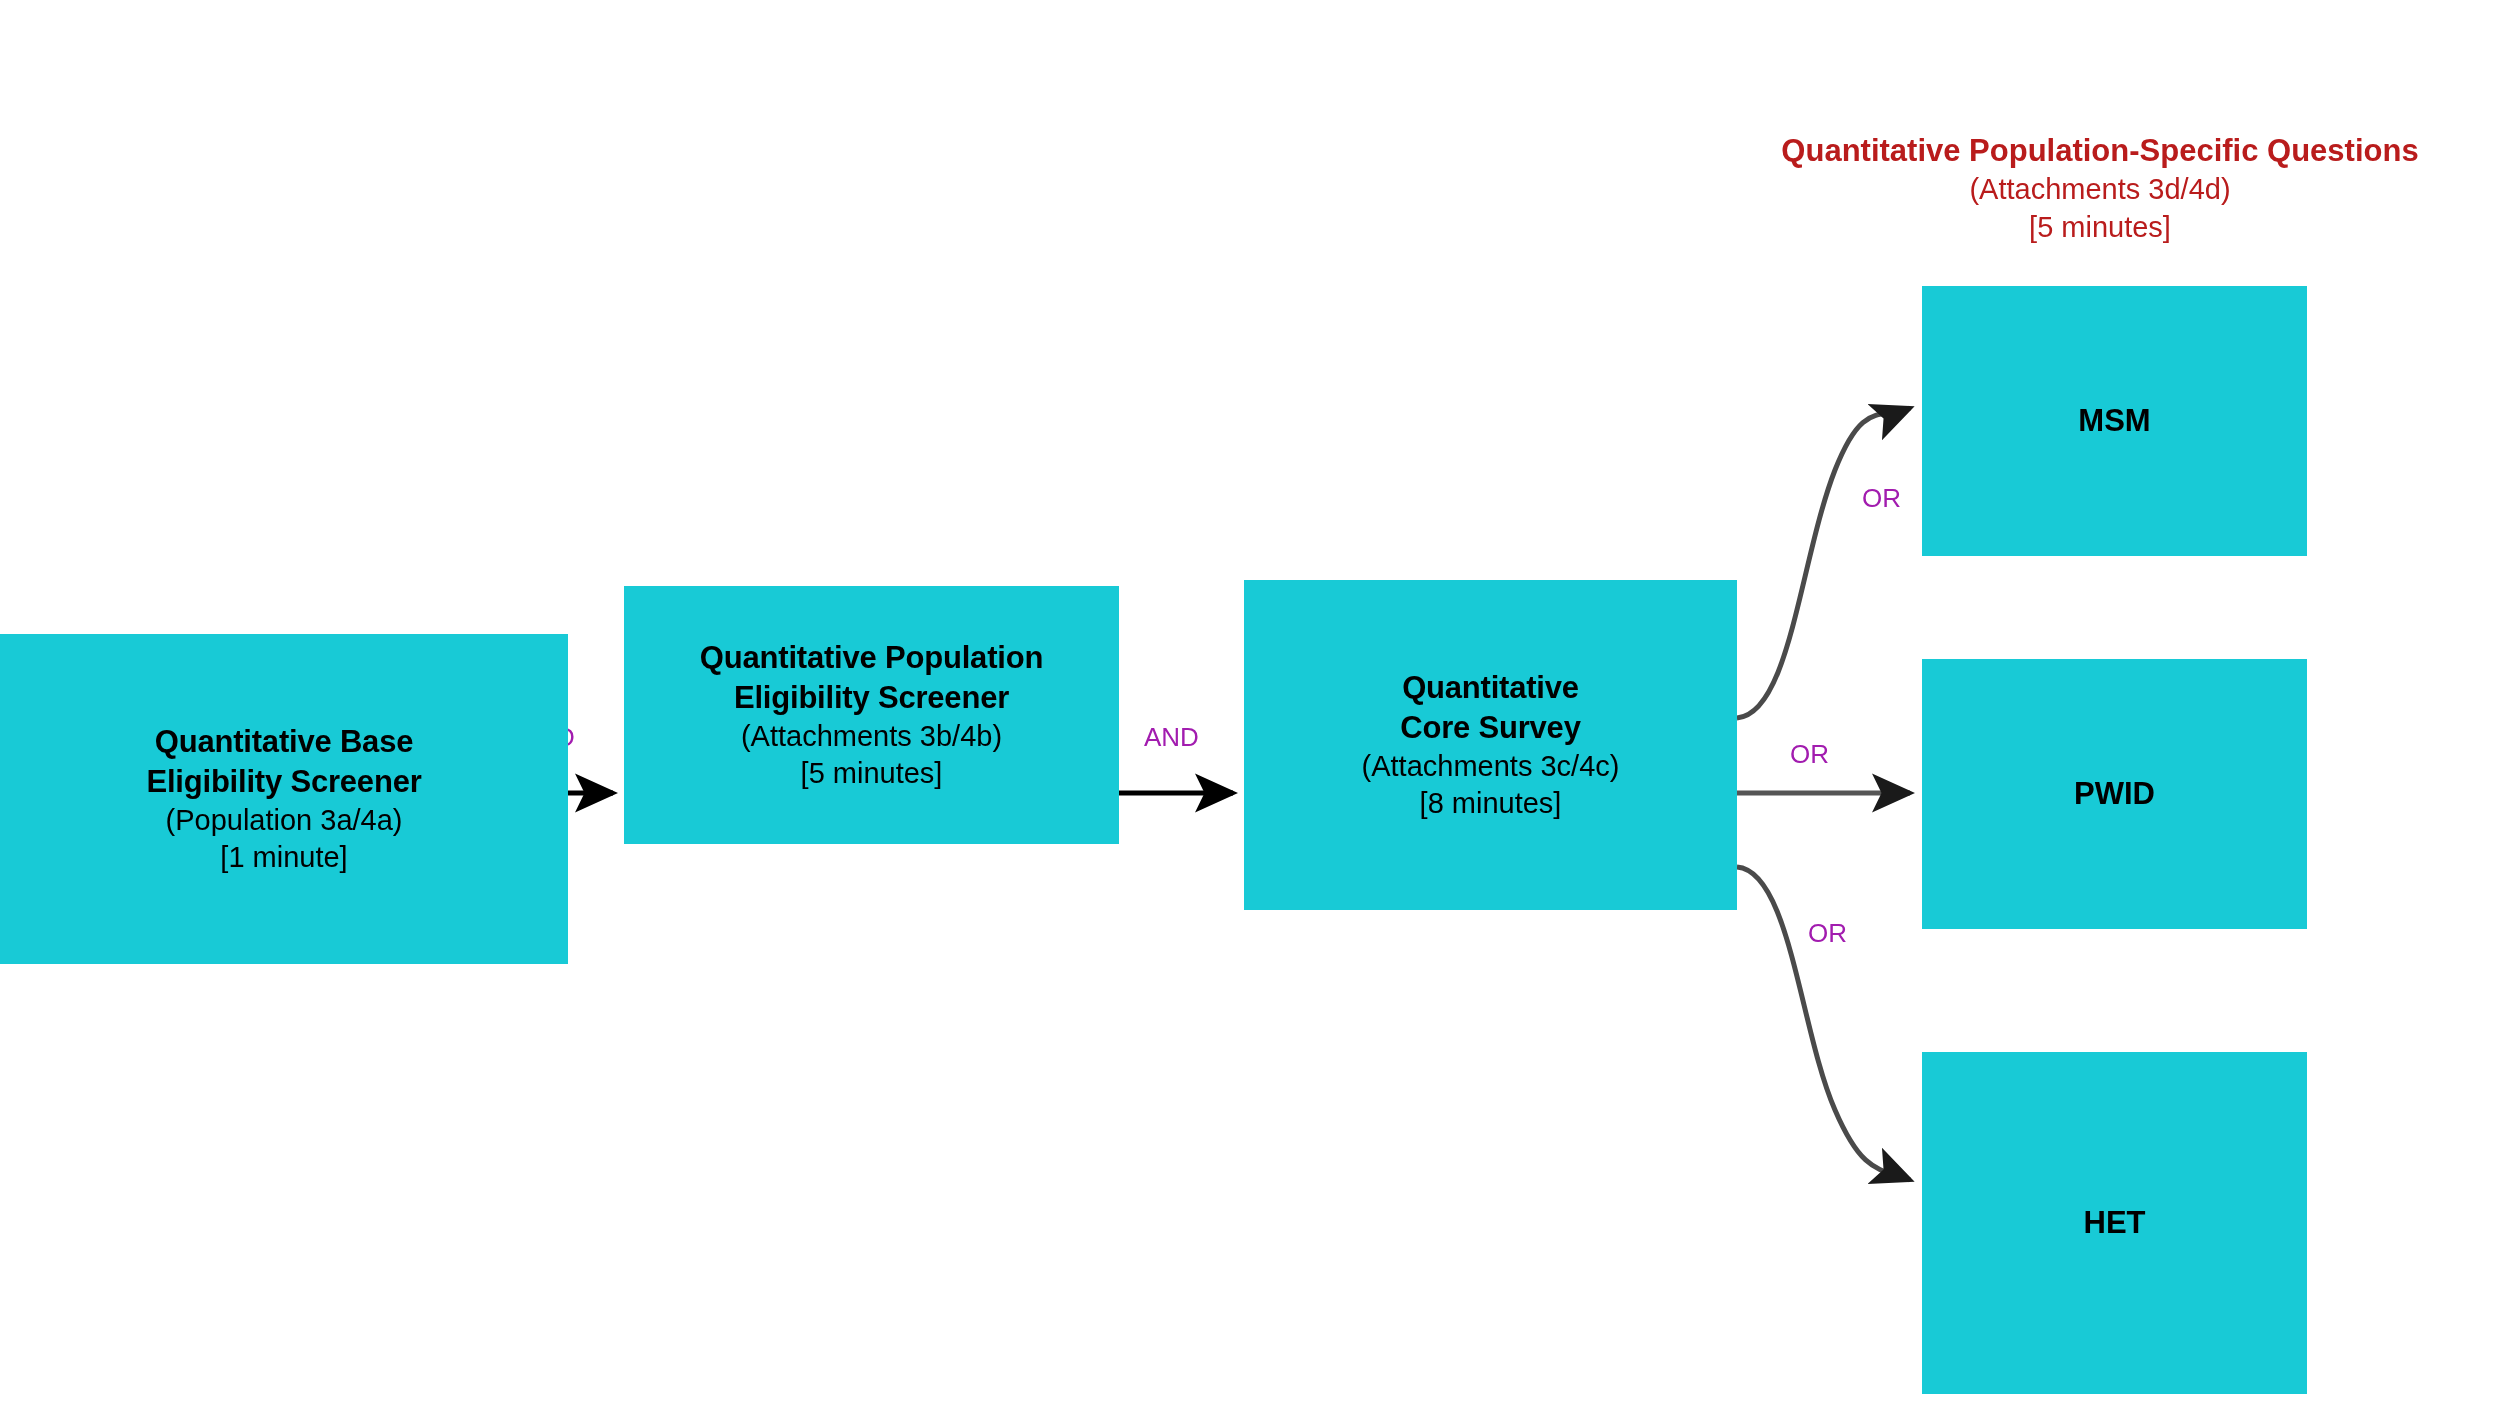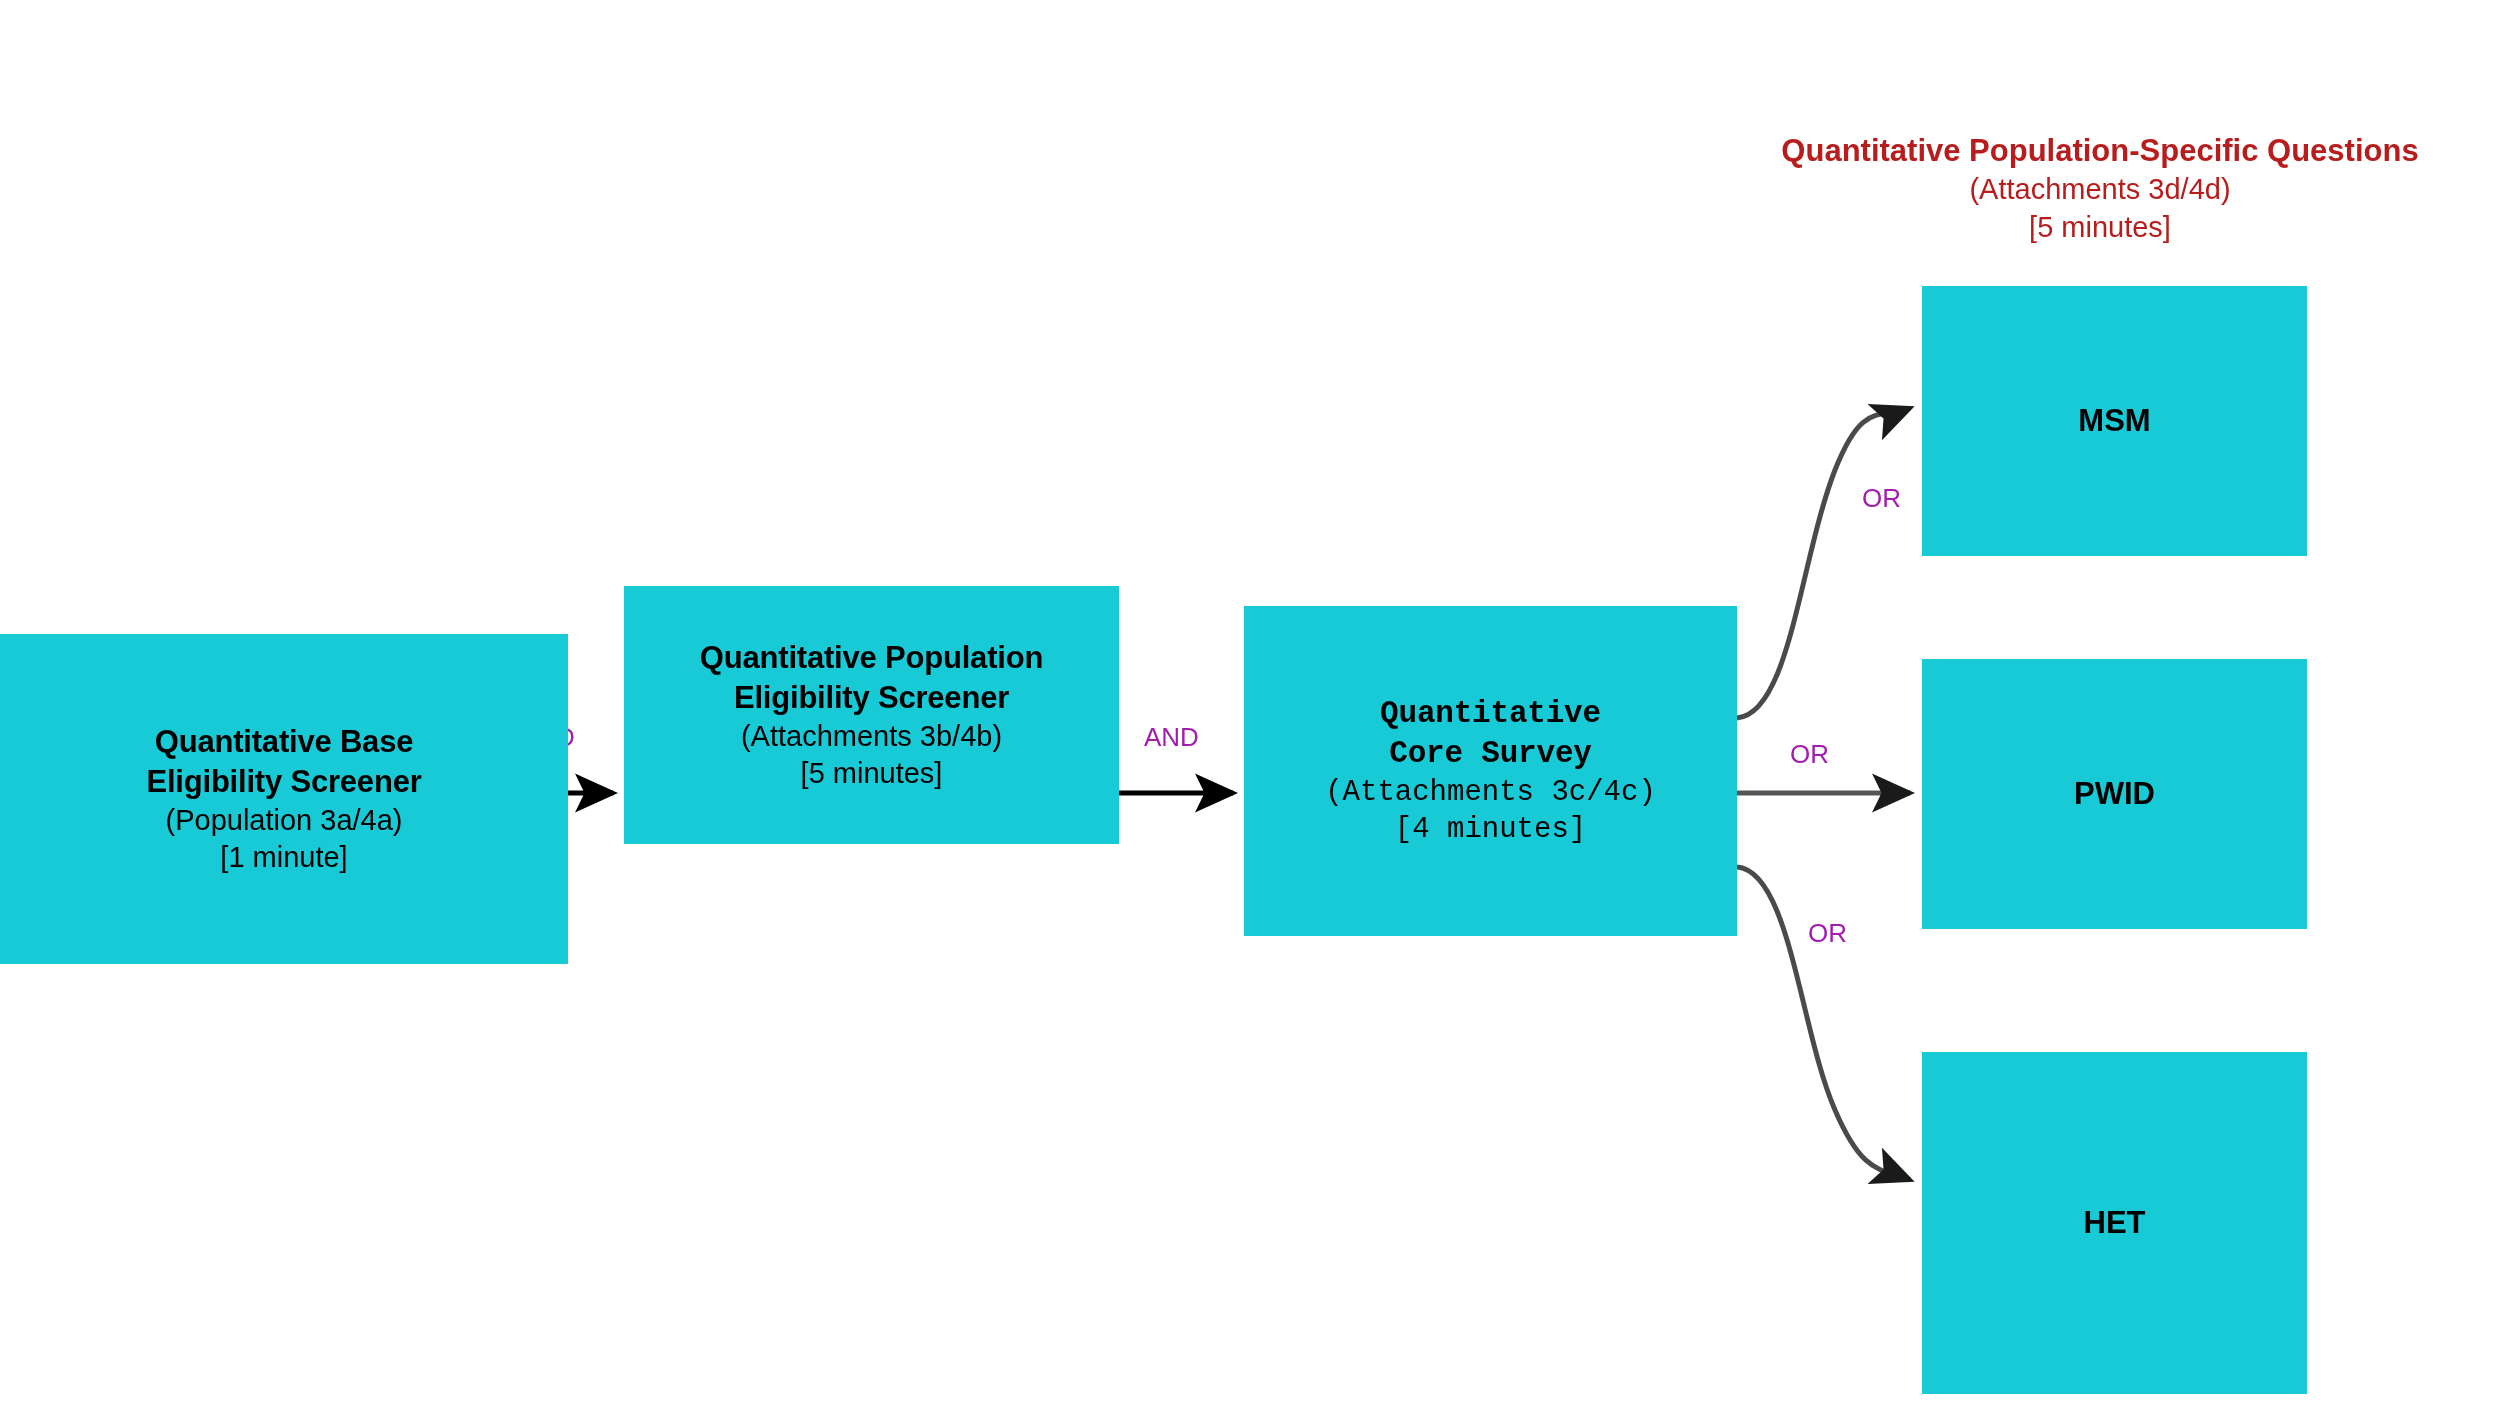"Quantitative" div.node { font-family: Liberation Mono, monospace -> none; top: 606px -> 580px }
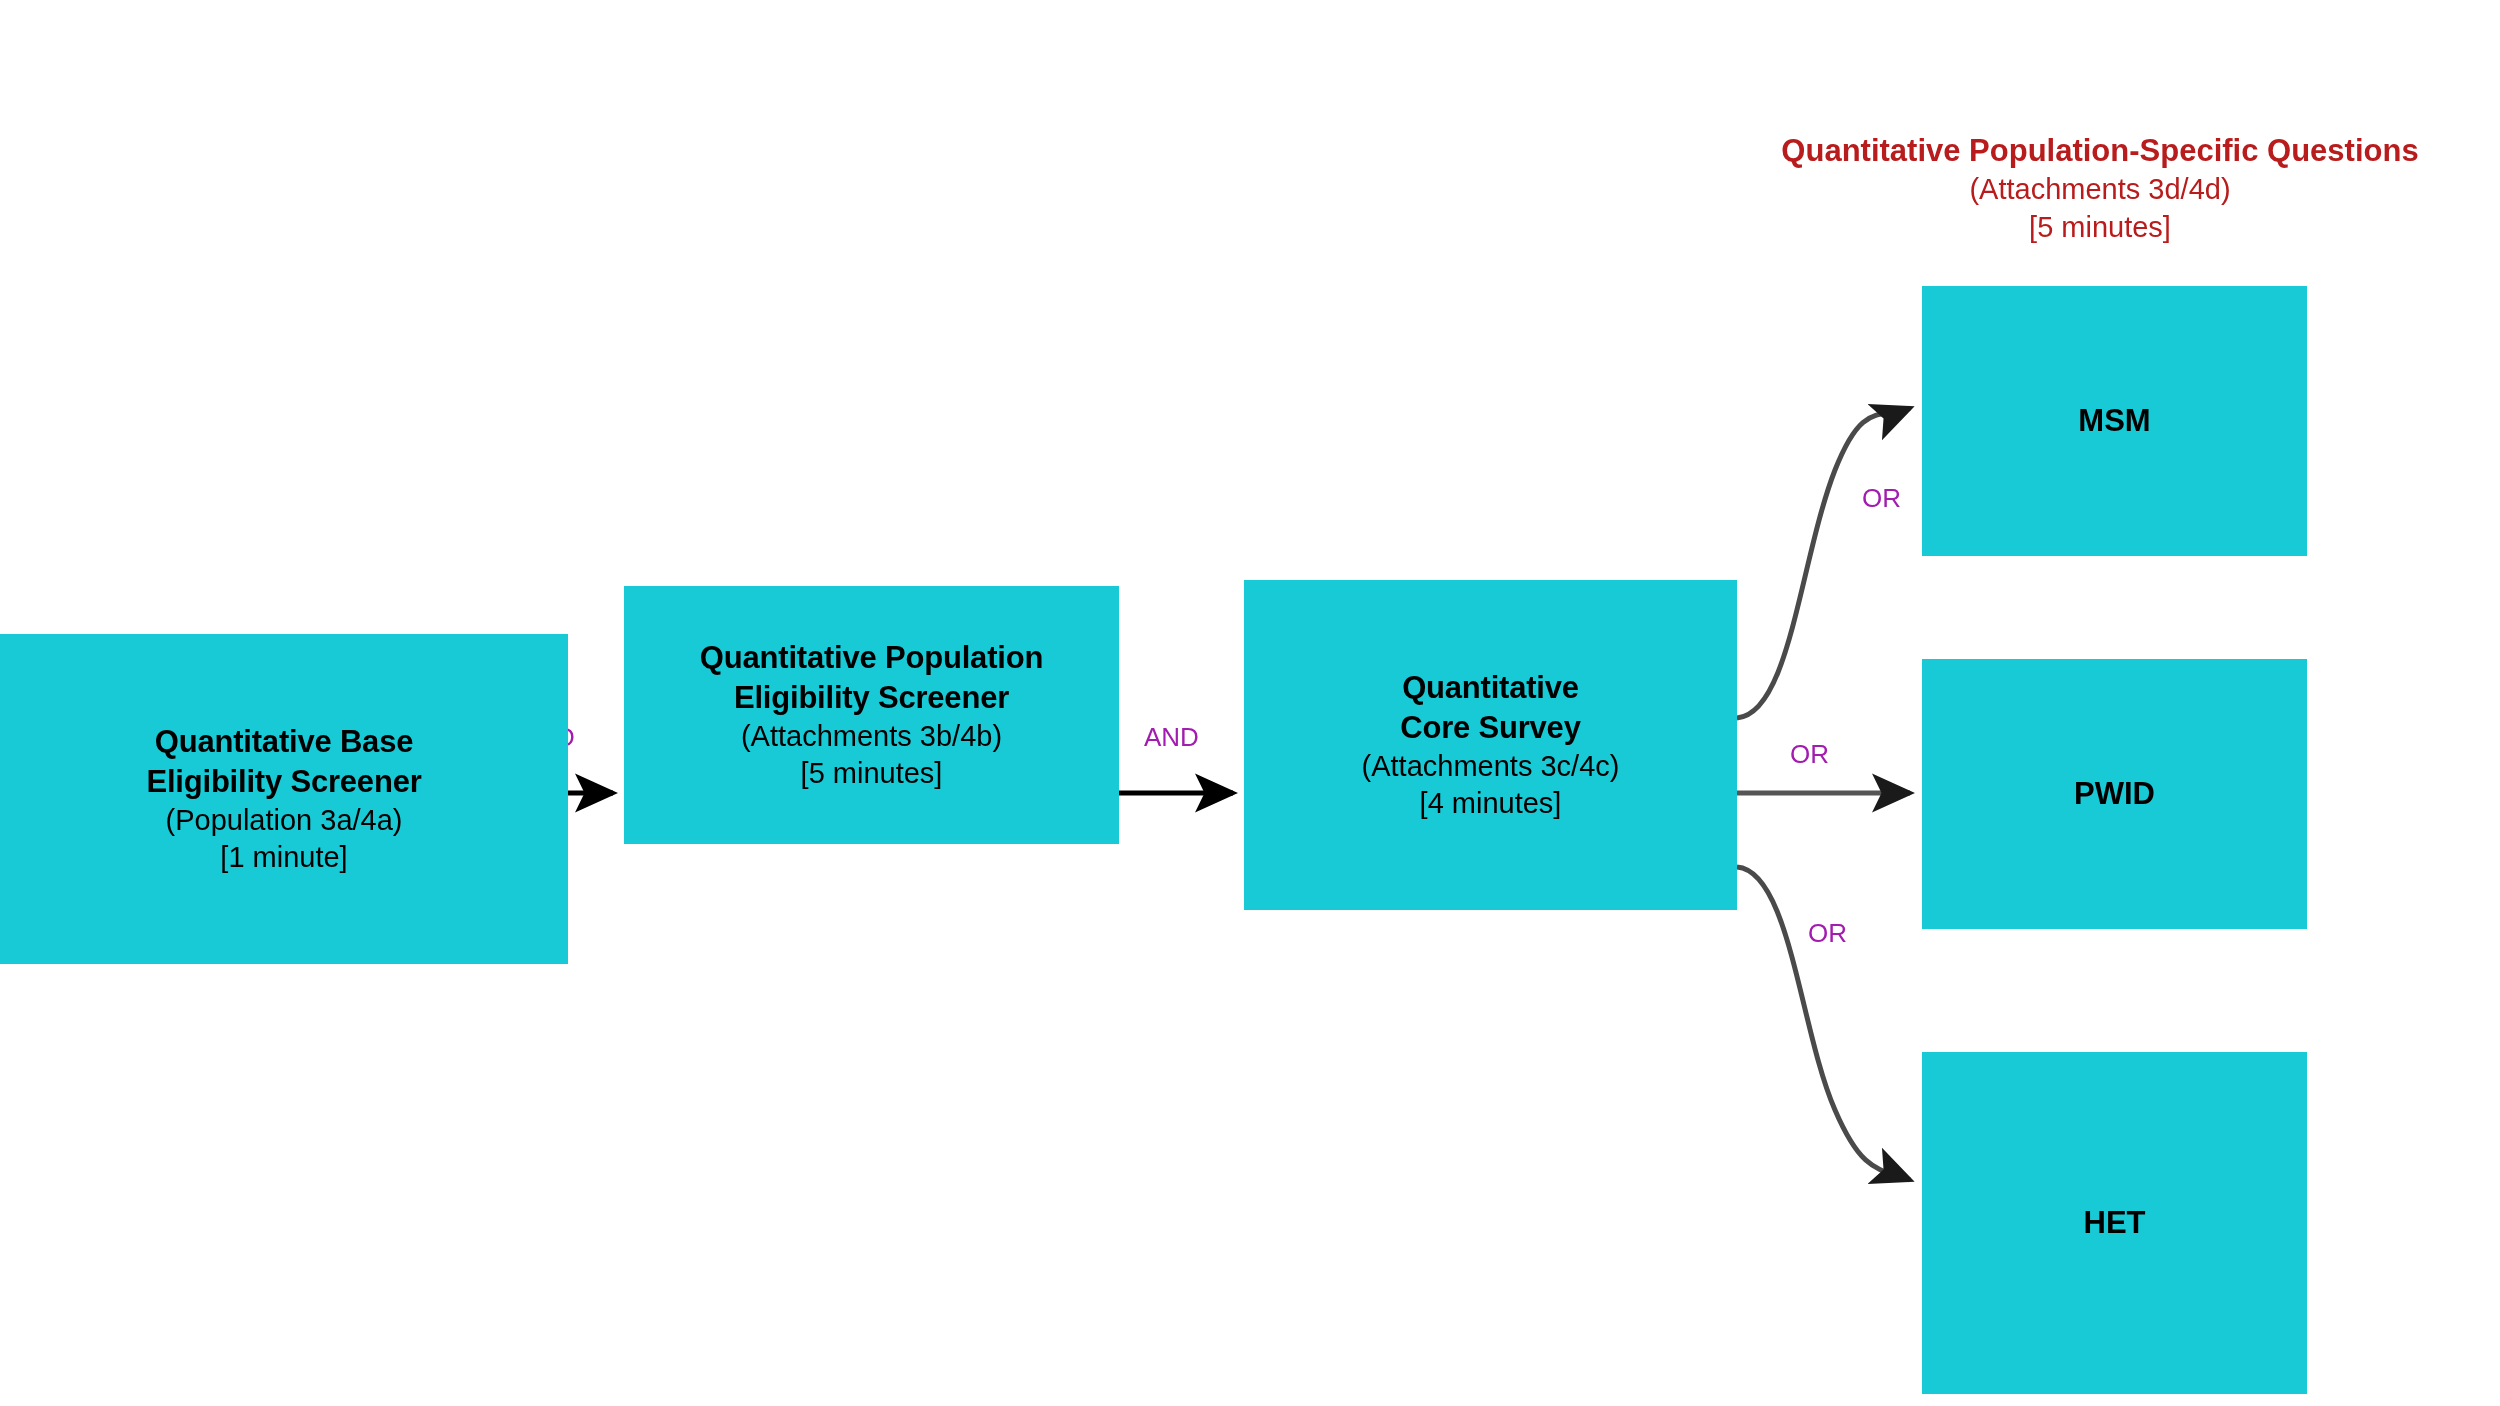"[4 minutes]" div.sub { text: 4 -> 8 }
